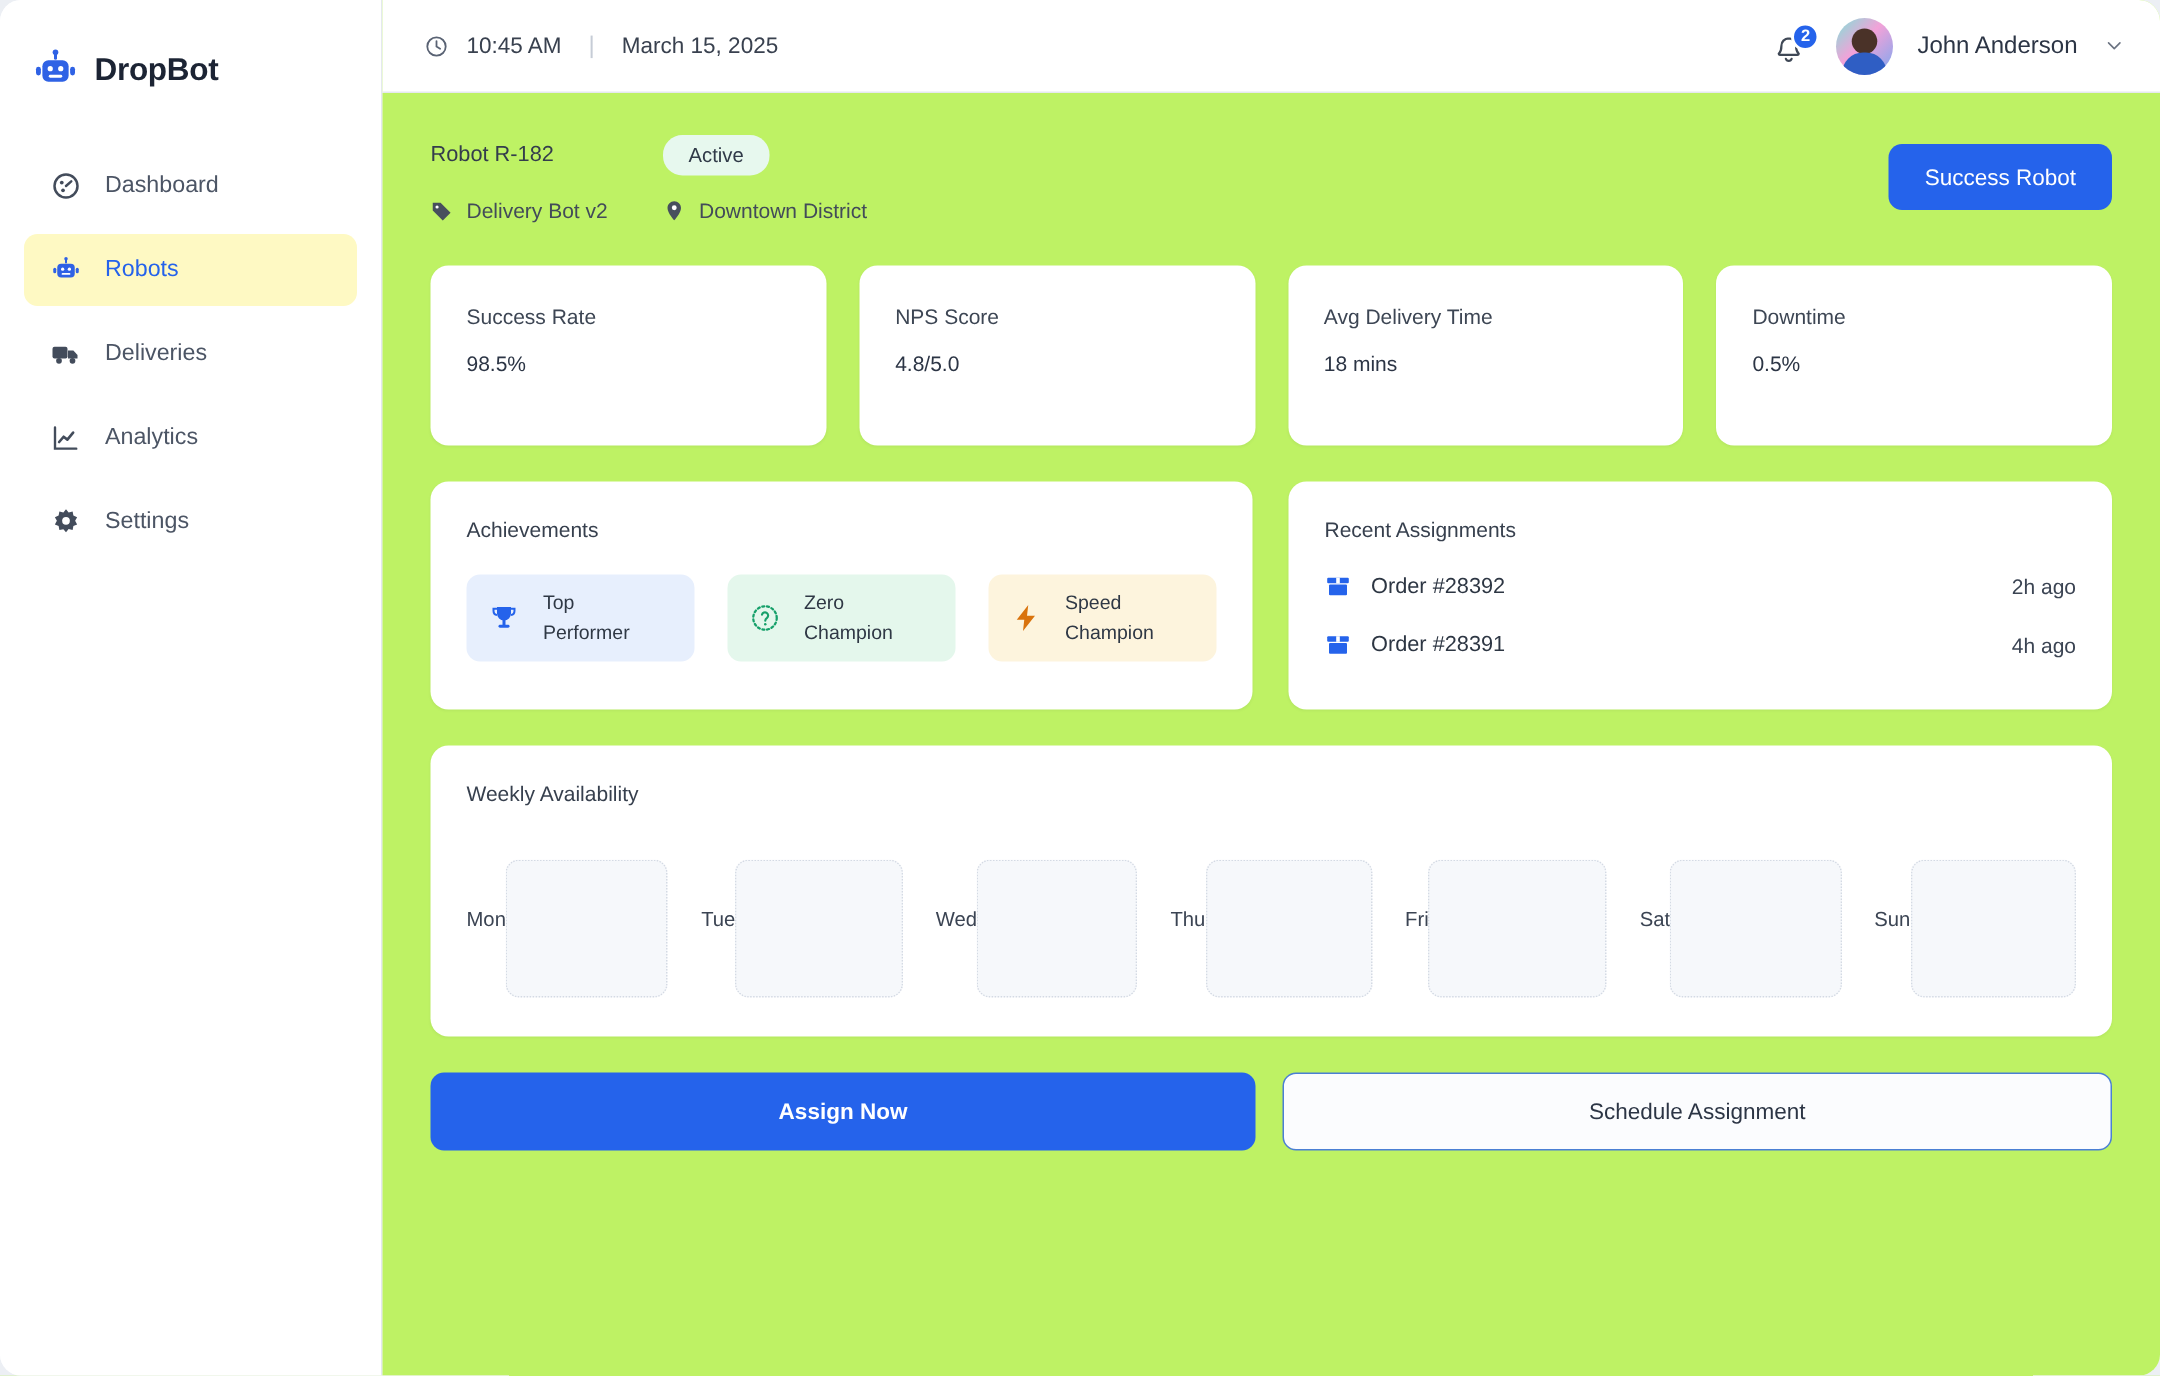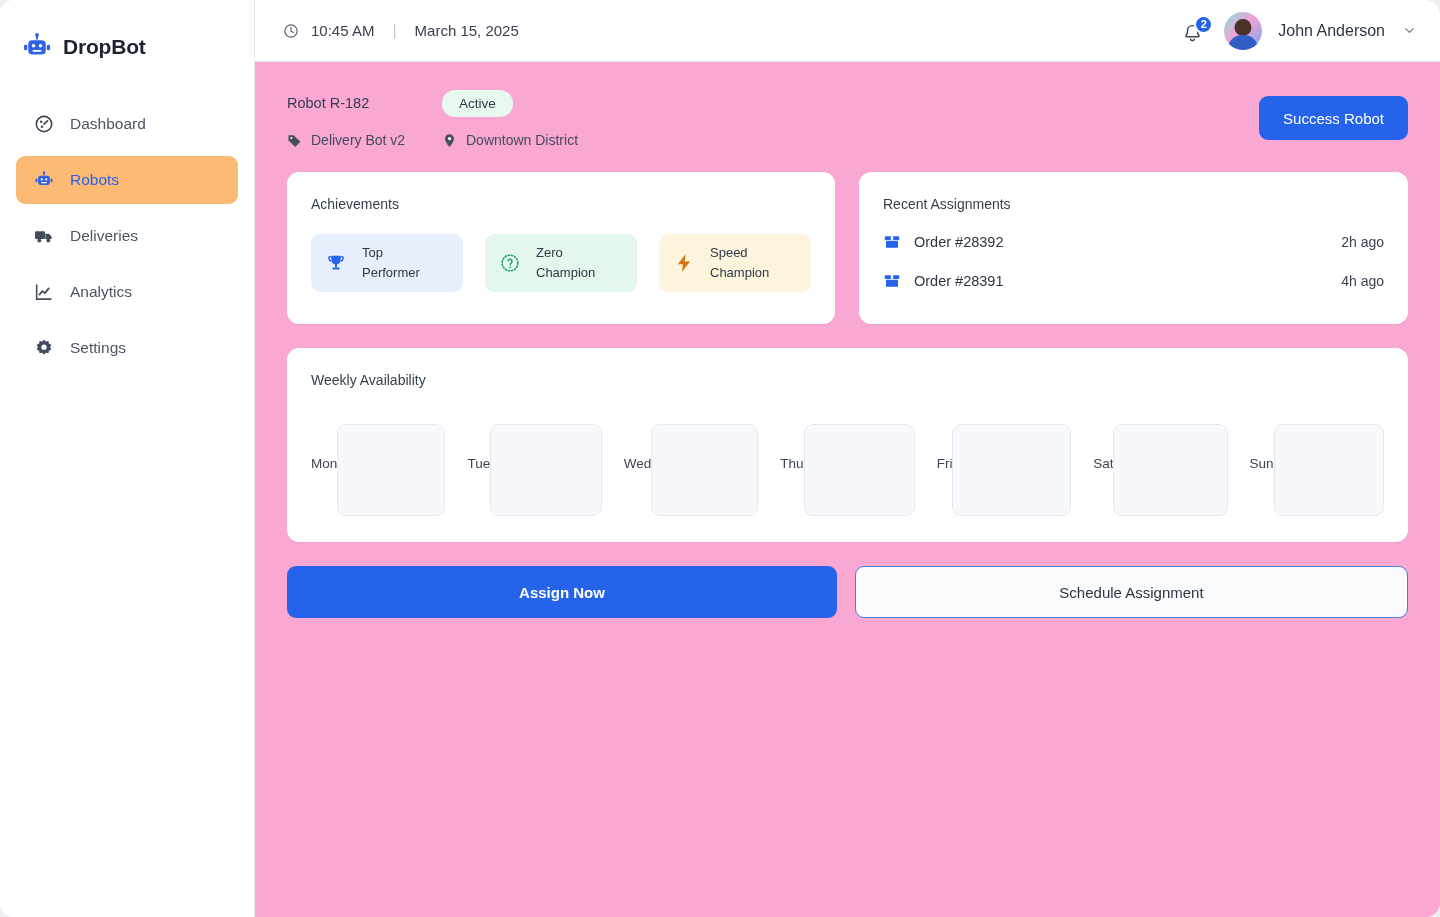"10:45 AM" .main { background: #f9a8d4 -> #bef264 }
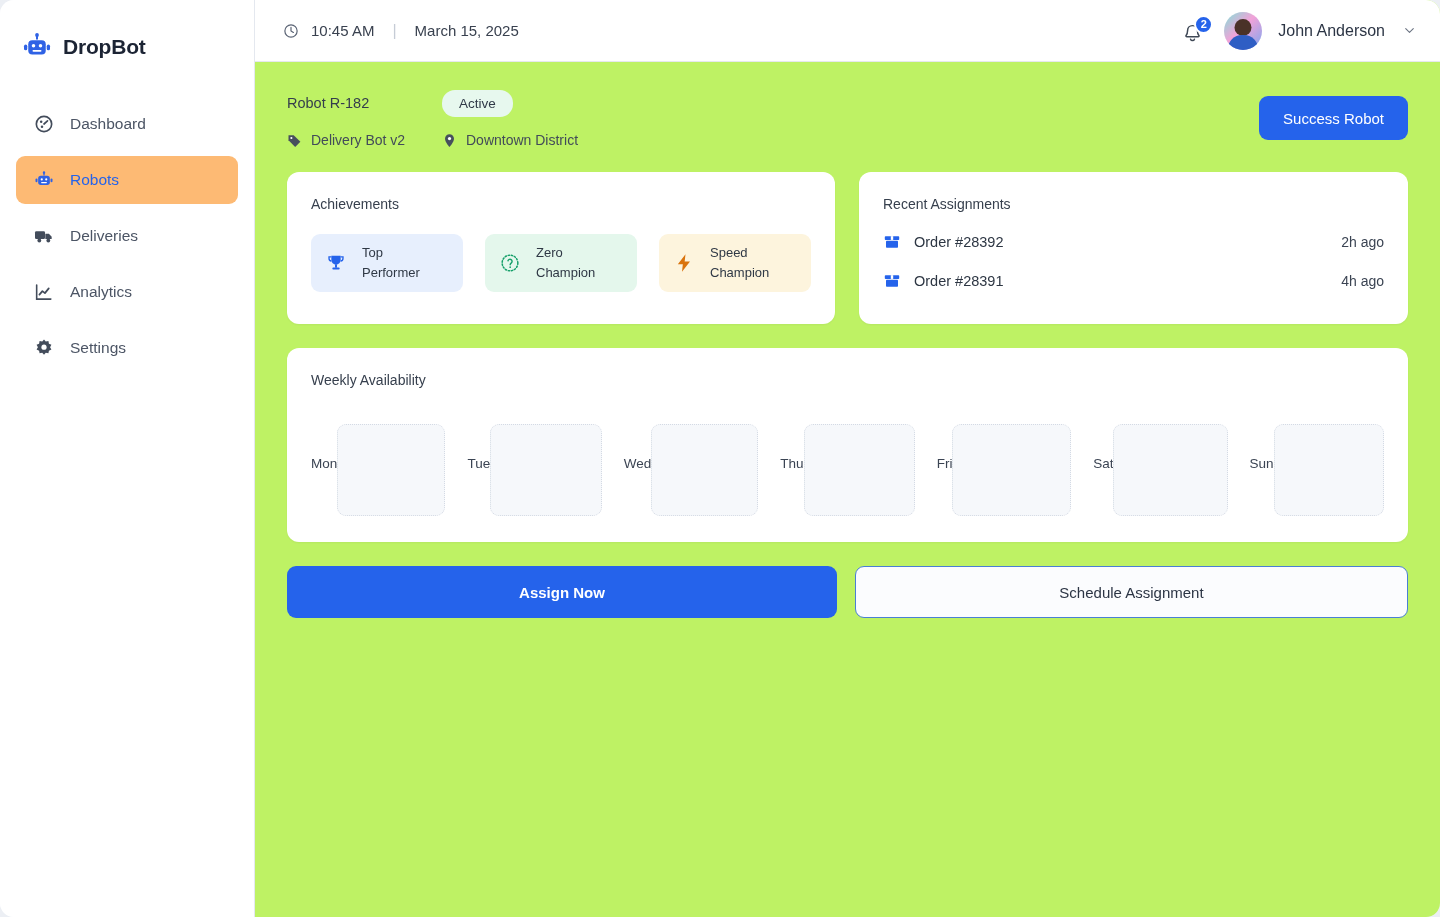"Robots" .nav-item.active { background: #fdba74 -> #fef9c3 }
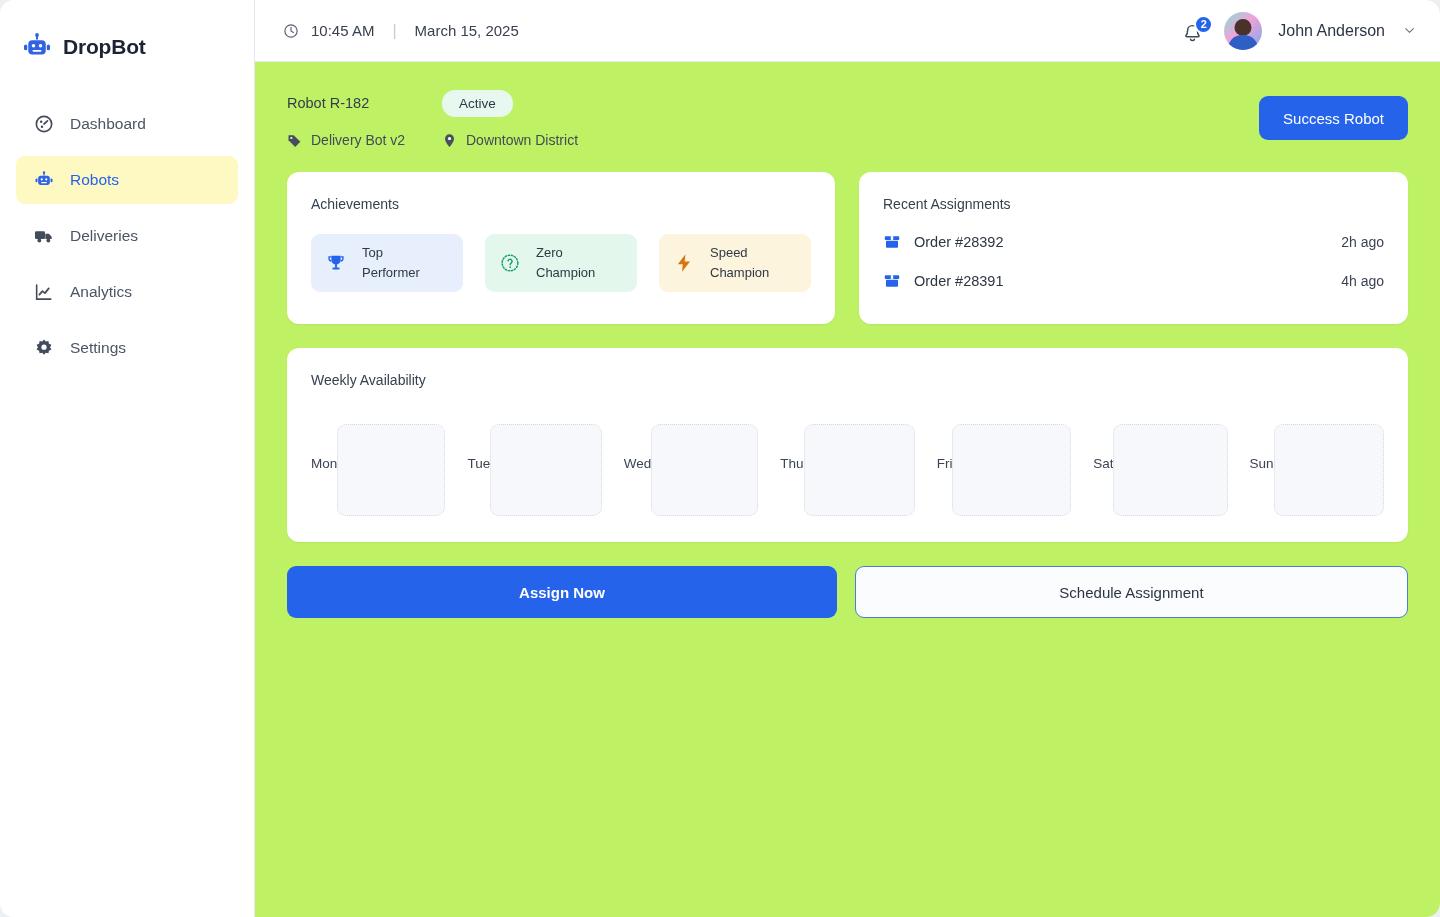"Success Rate" div.stats-row { html: none -> <div> <div> <div>Success Rate</div> <div>98.5%</div> </div> <div> <div>NPS Score</div> <div>4.8/5.0</div> </div> <div> <div>Avg Delivery Time</div> <div>18 mins</div> </div> <div> <div>Downtime</div> <div>0.5%</div> </div> </div> }
